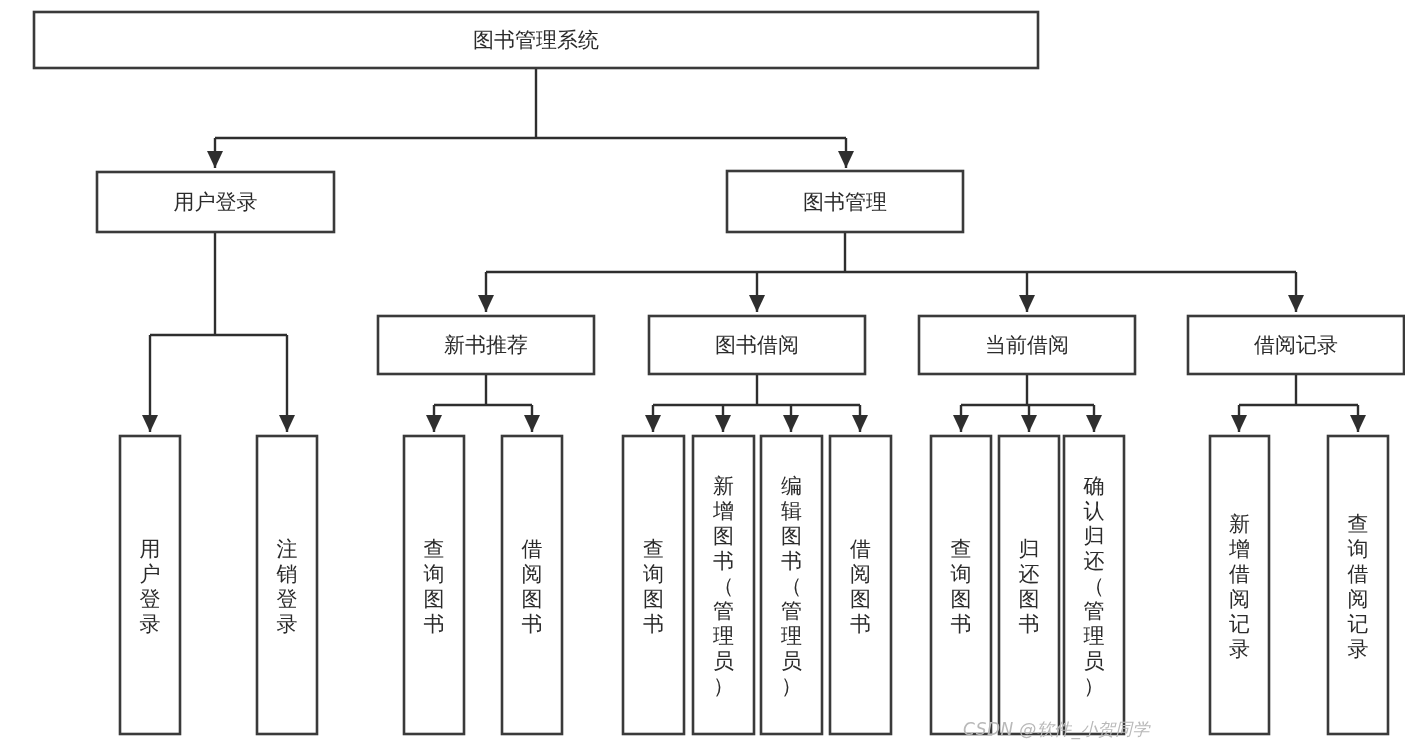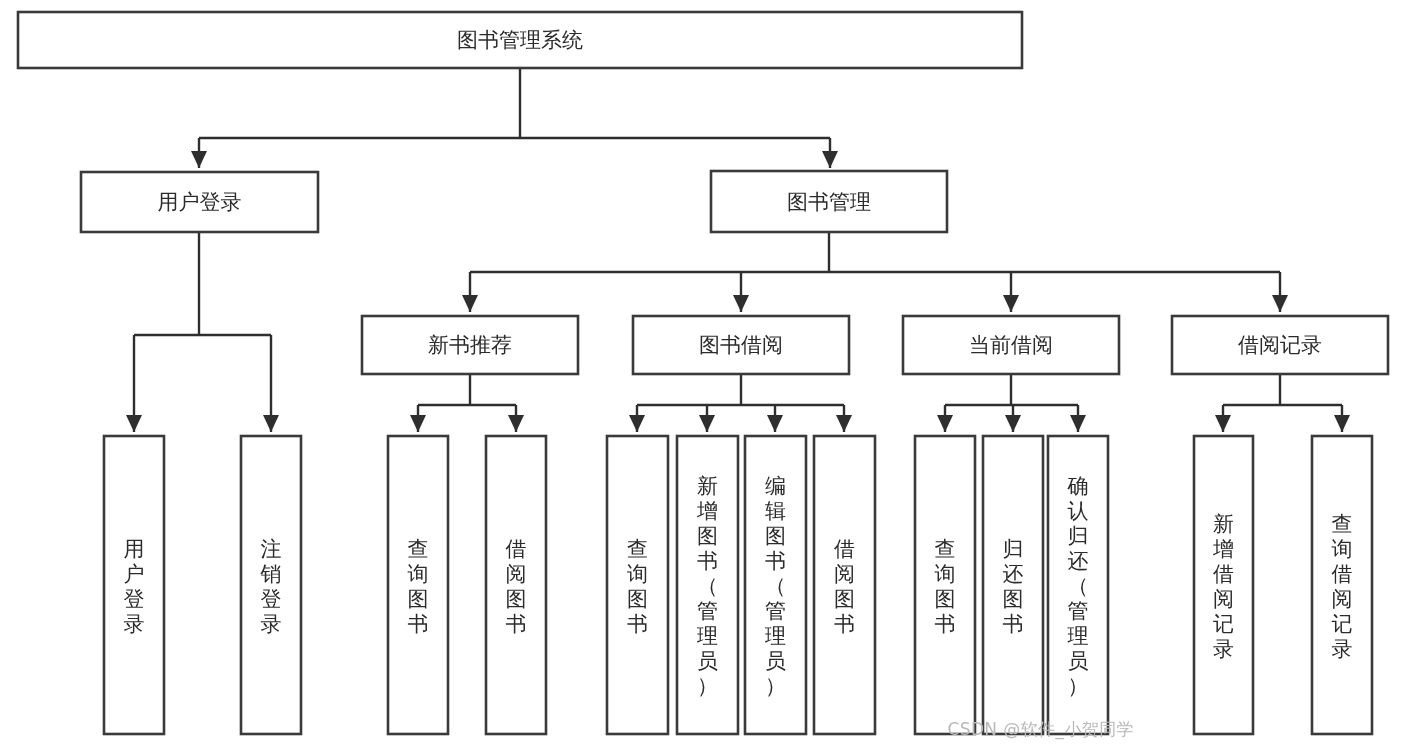"图书管理系统" #diagram-root { left: 0 -> 16px }
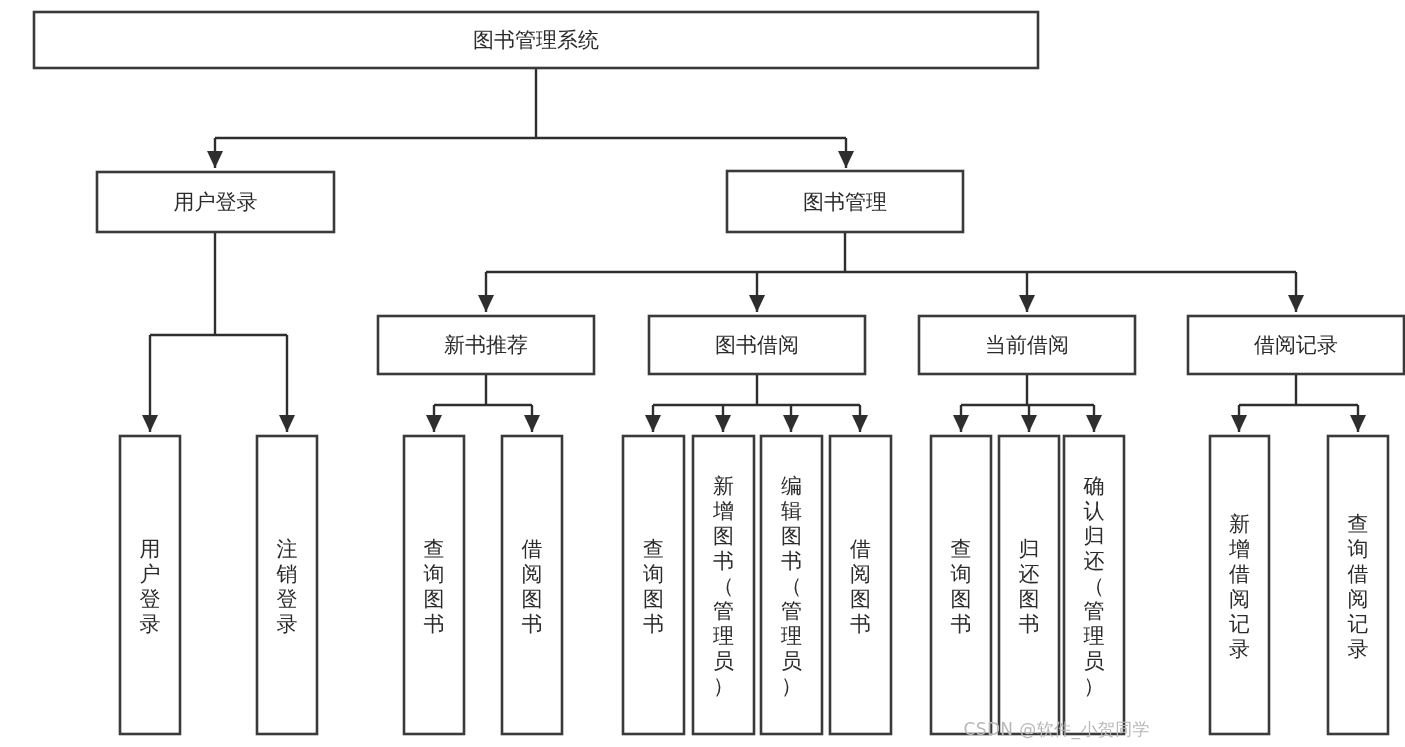"CSDN @软件_小贺同学" .watermark-text { font-style: none -> italic }
